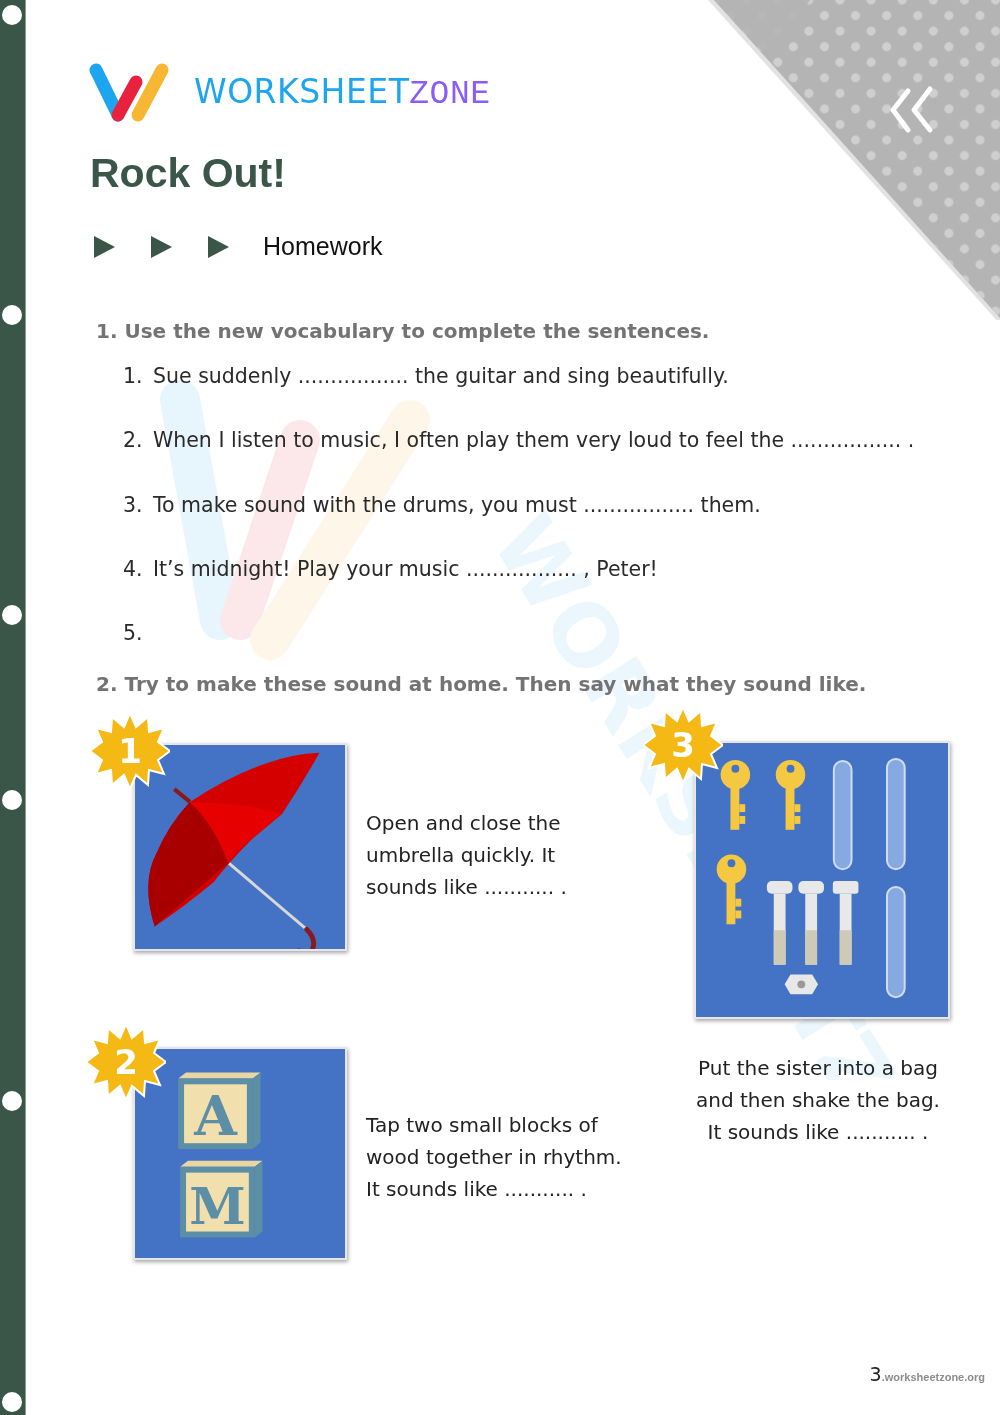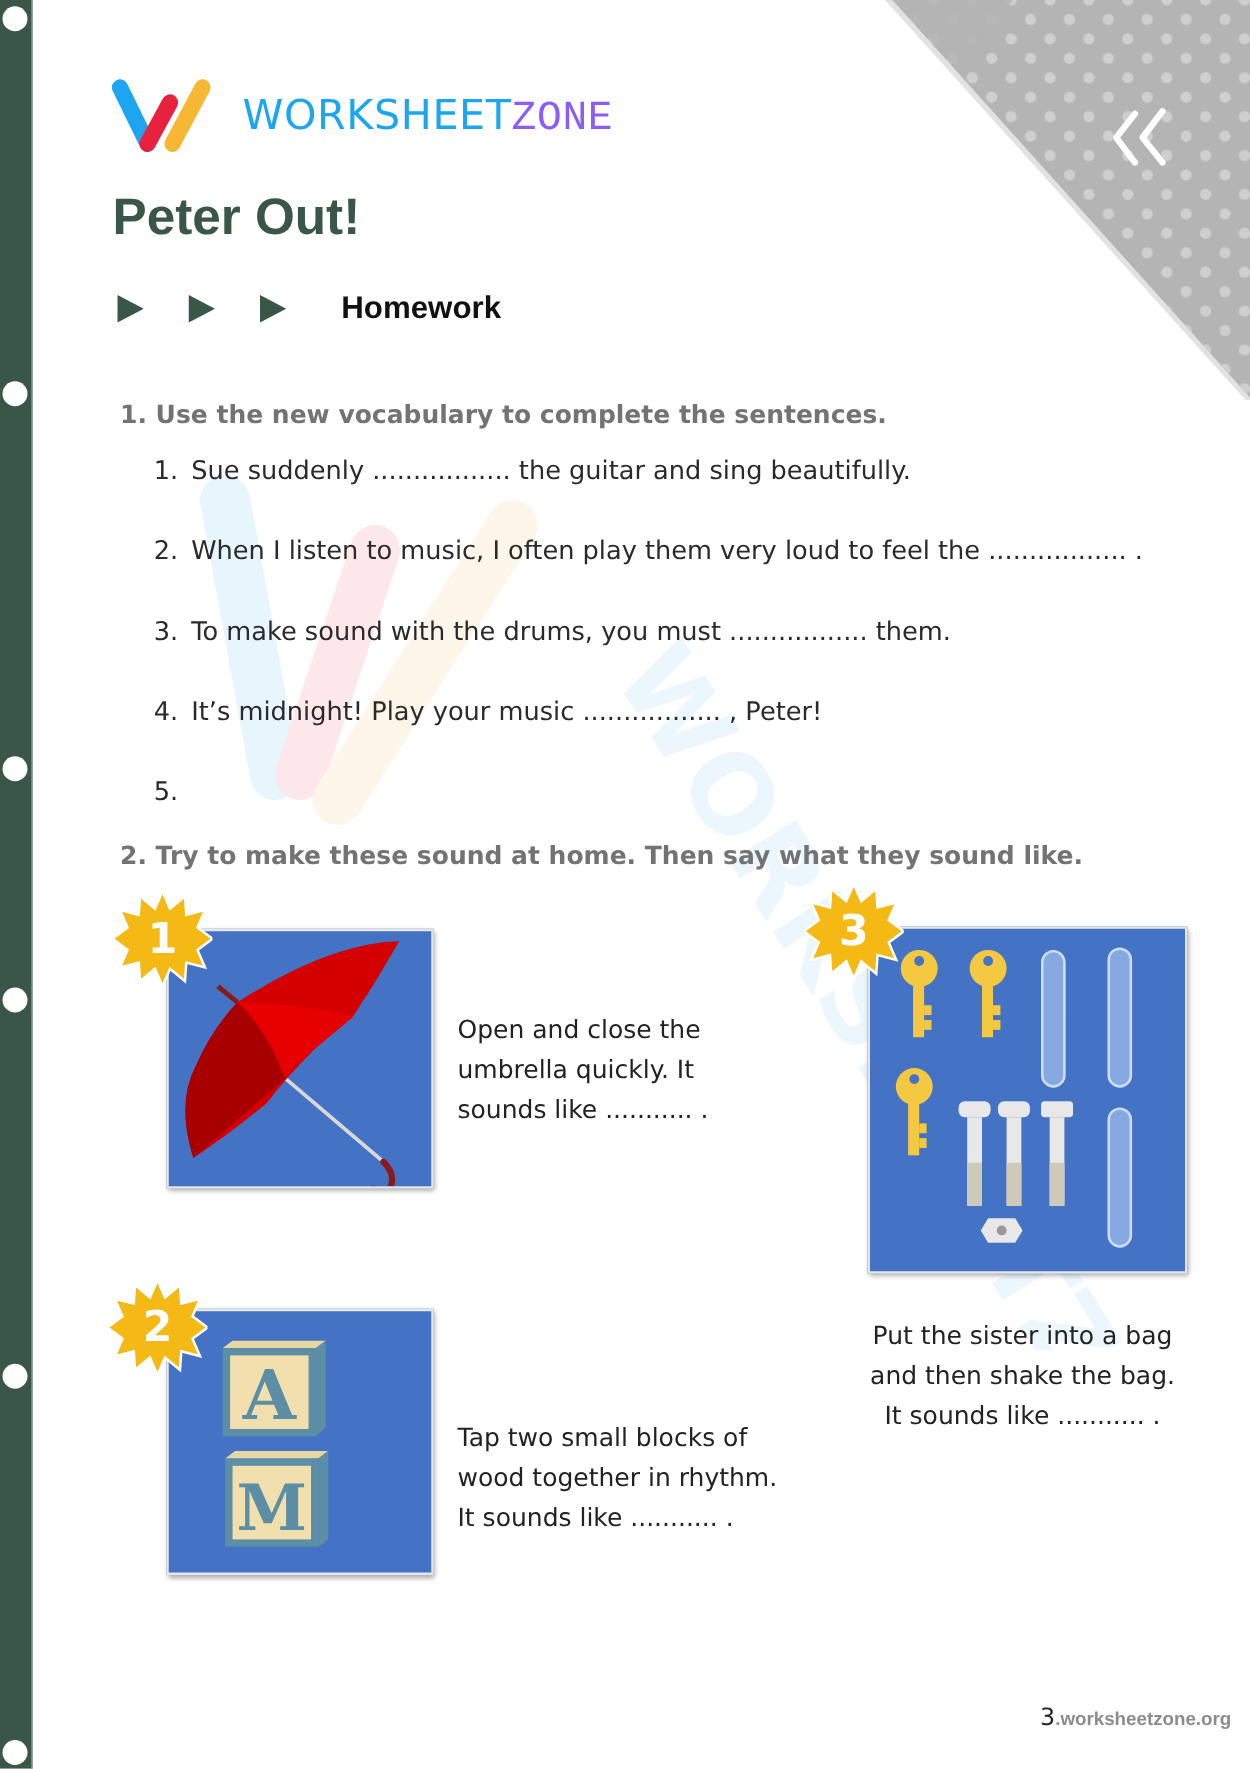"Peter Out!" div.title { text: Peter -> Rock }
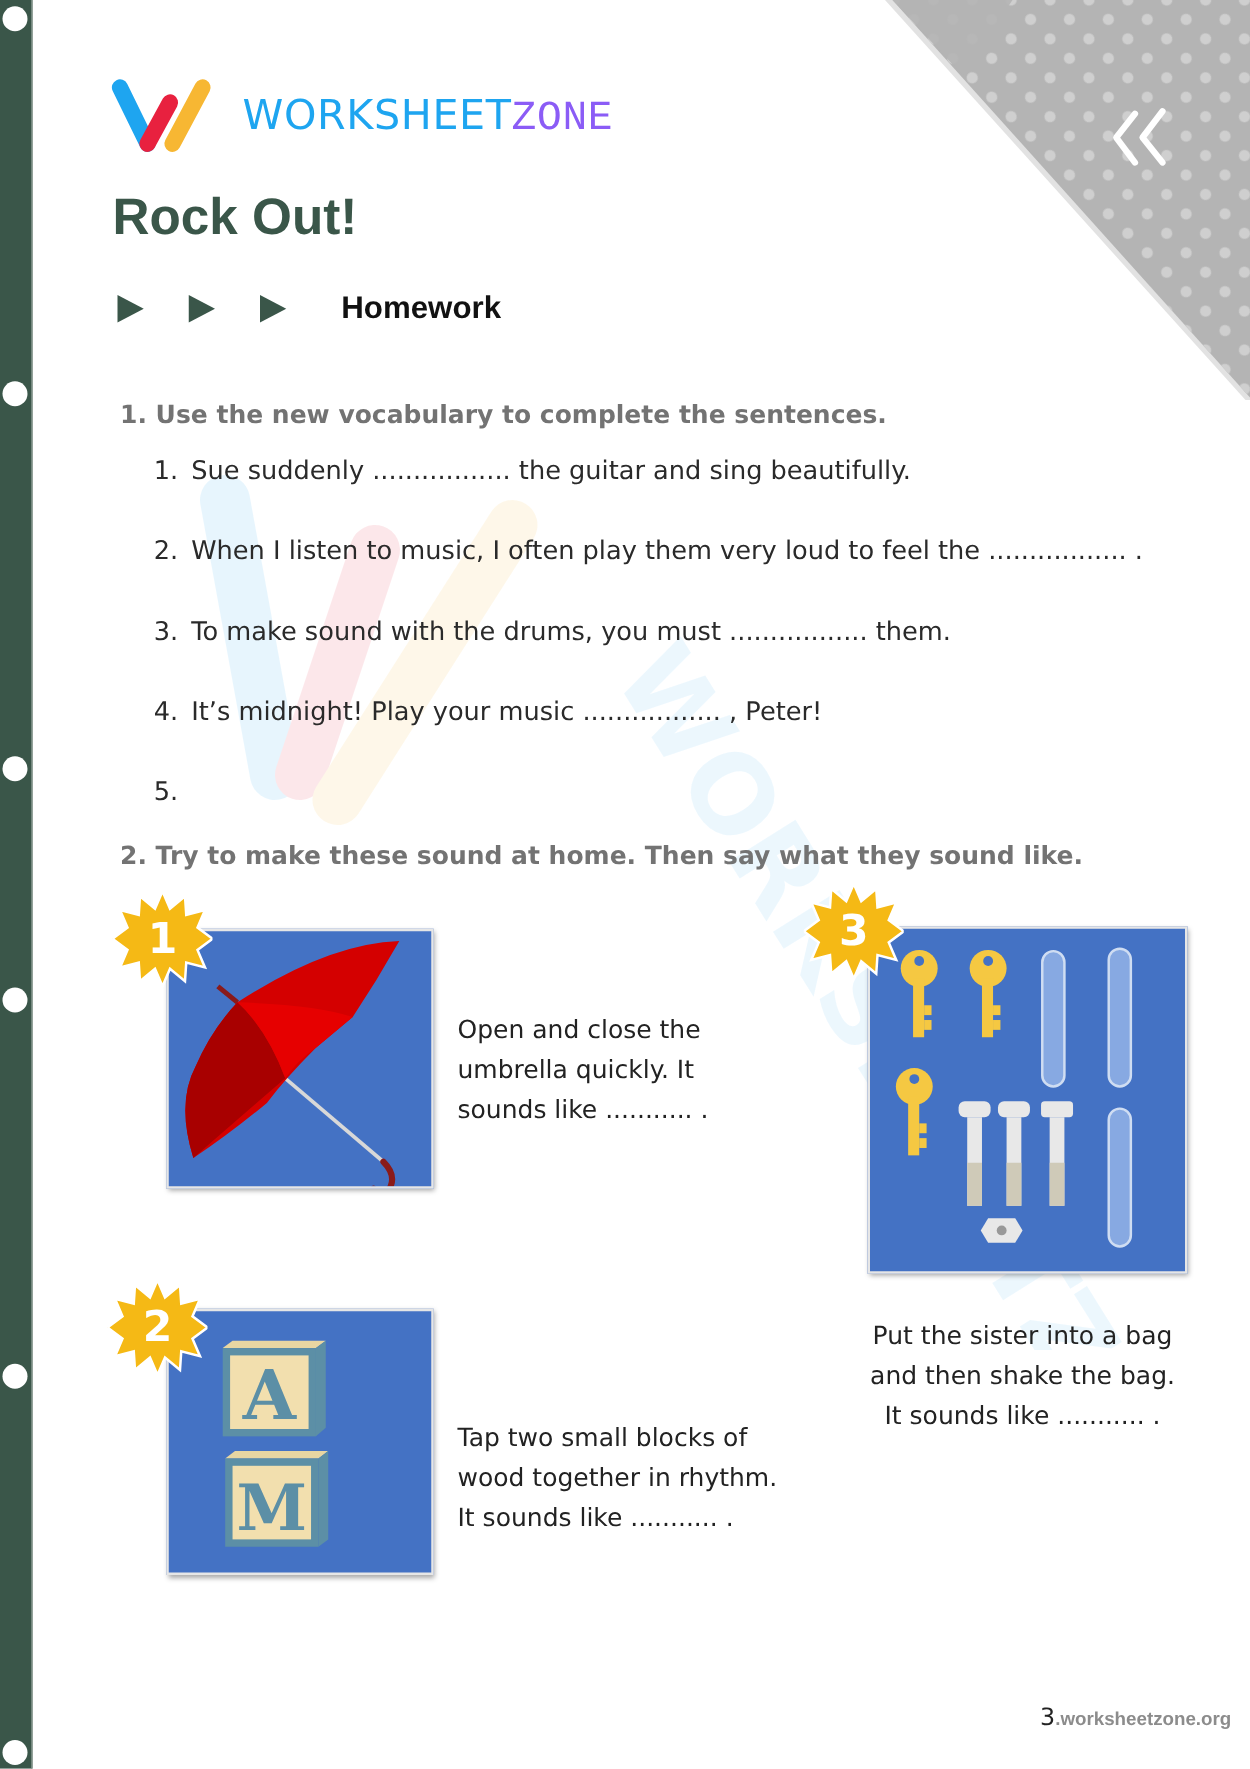"Homework" .subhead-label { font-weight: bold -> normal; margin-left: 10px -> 0 }
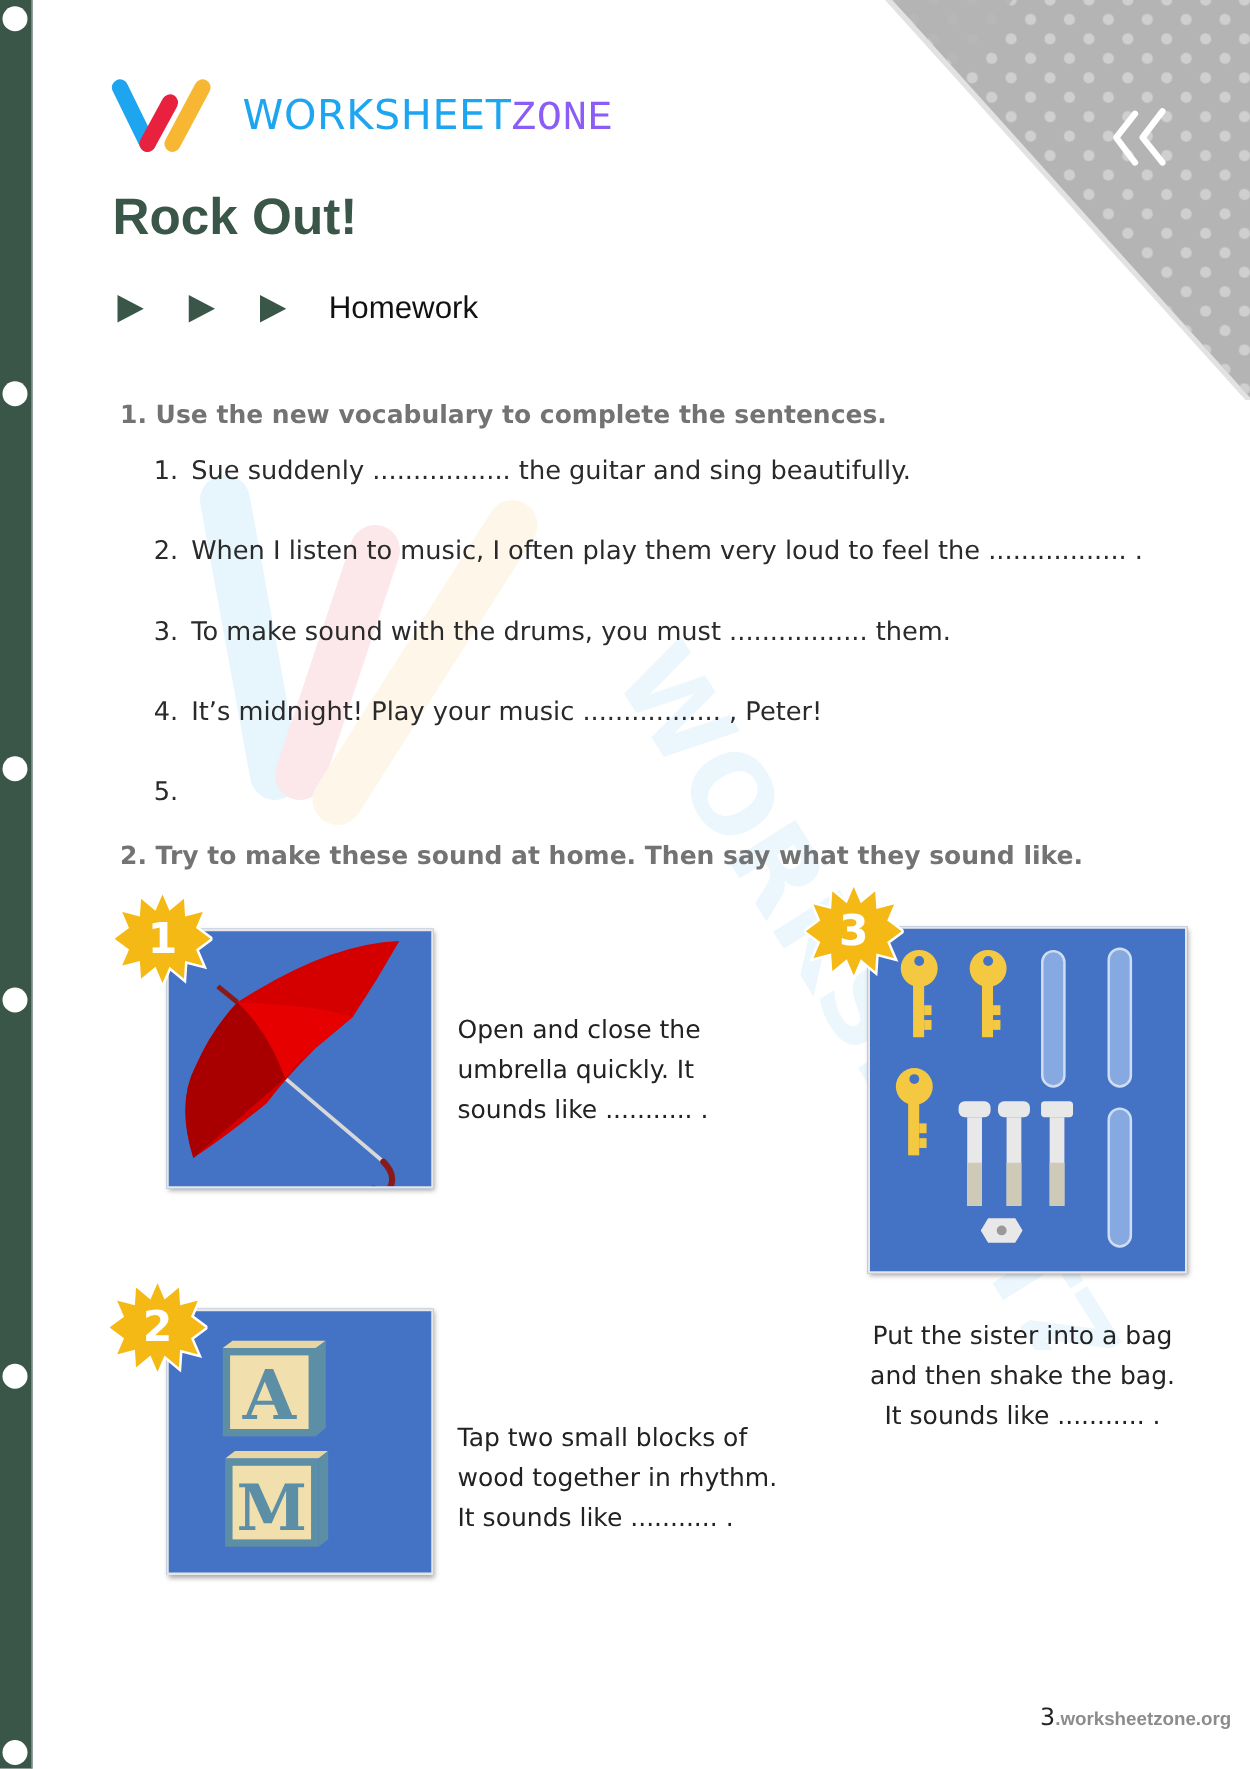"Tap two small blocks of" div.card-text { margin-top: 25px -> none }
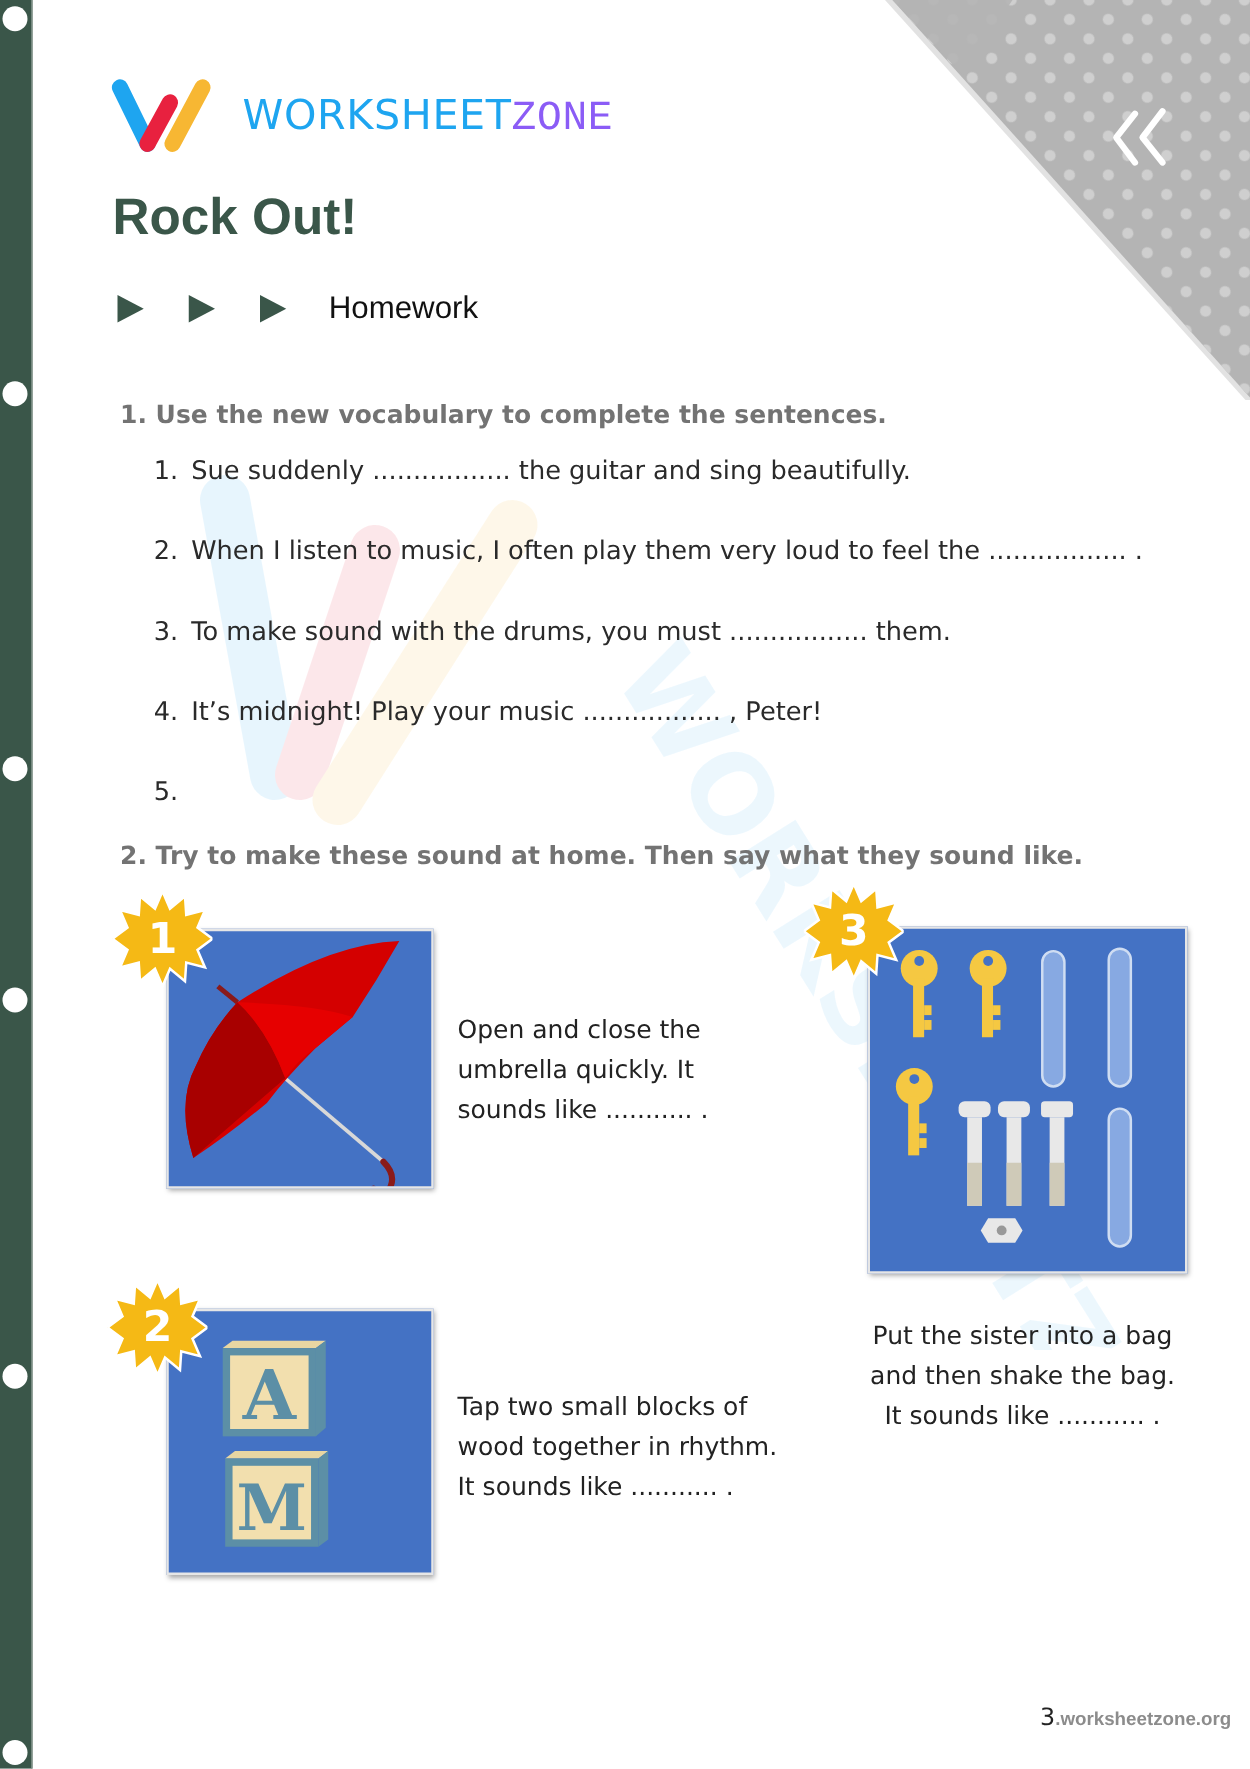".worksheetzone.org" .site { font-size: 15px -> 11px }
